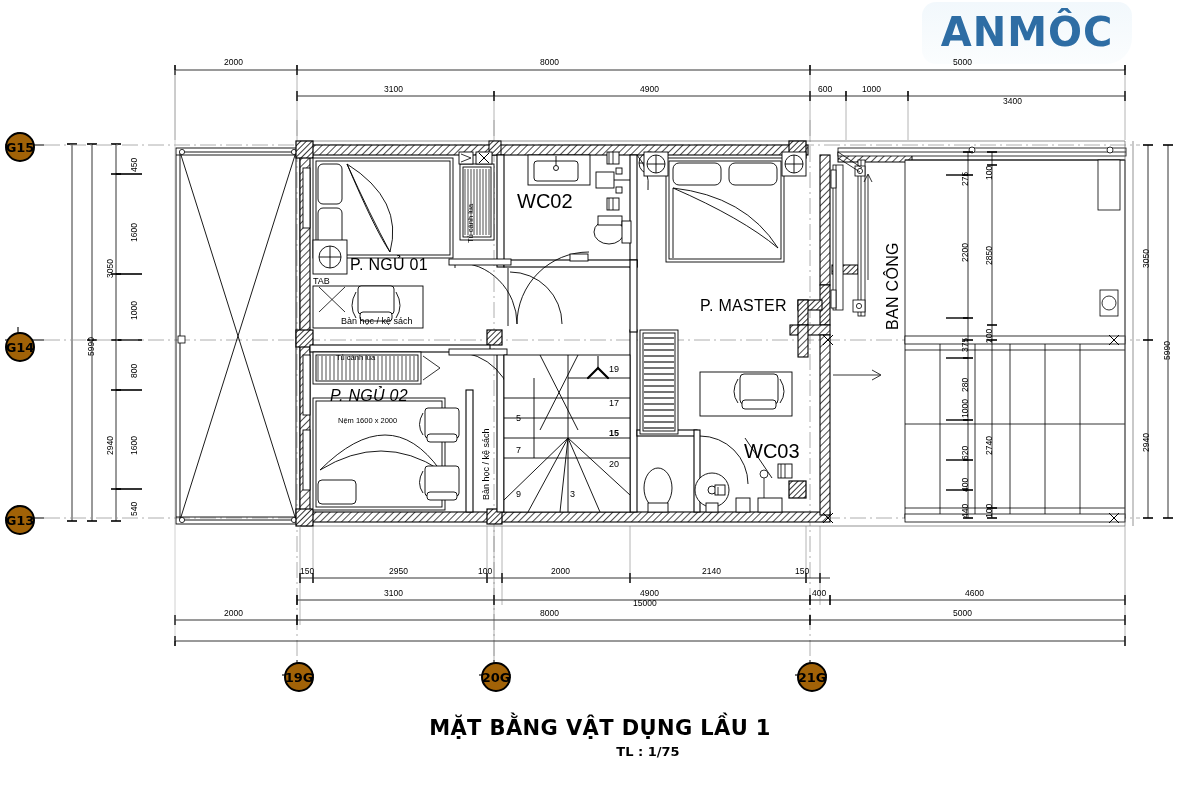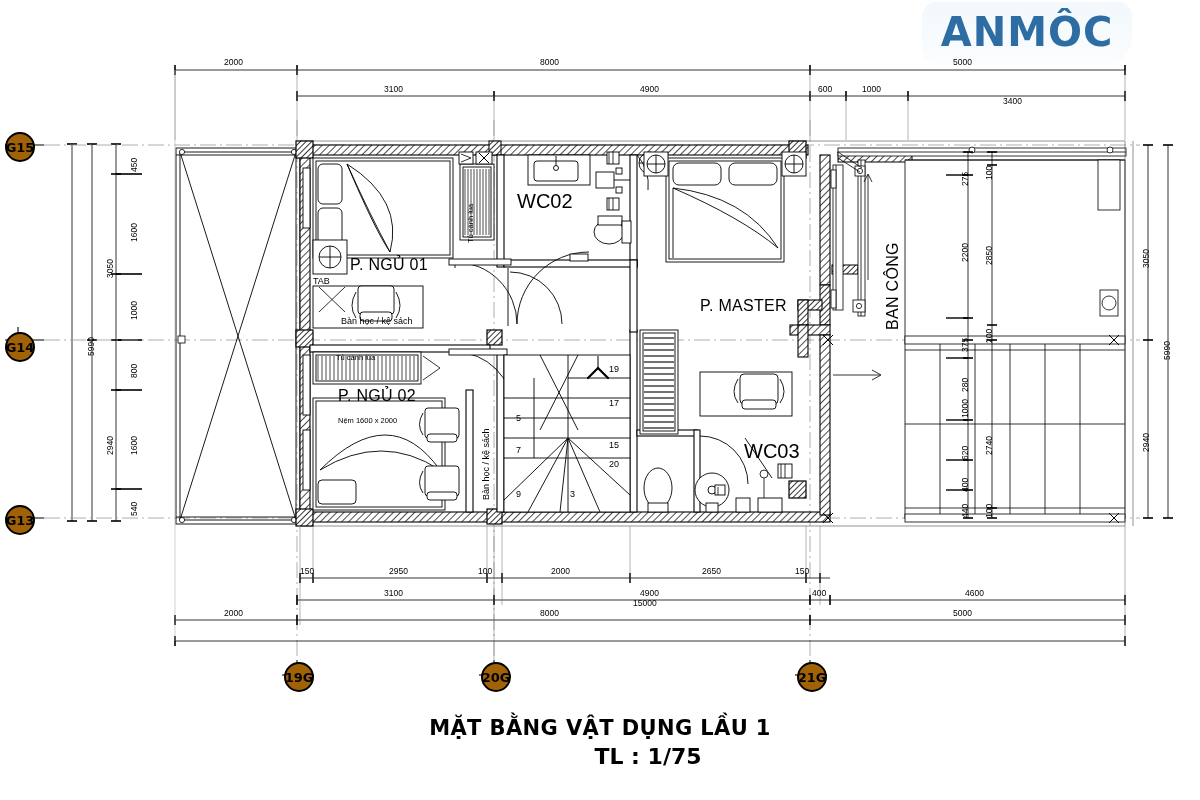"P. NGỦ 02" div.lbl { font-style: none -> italic; left: 338px -> 330px }
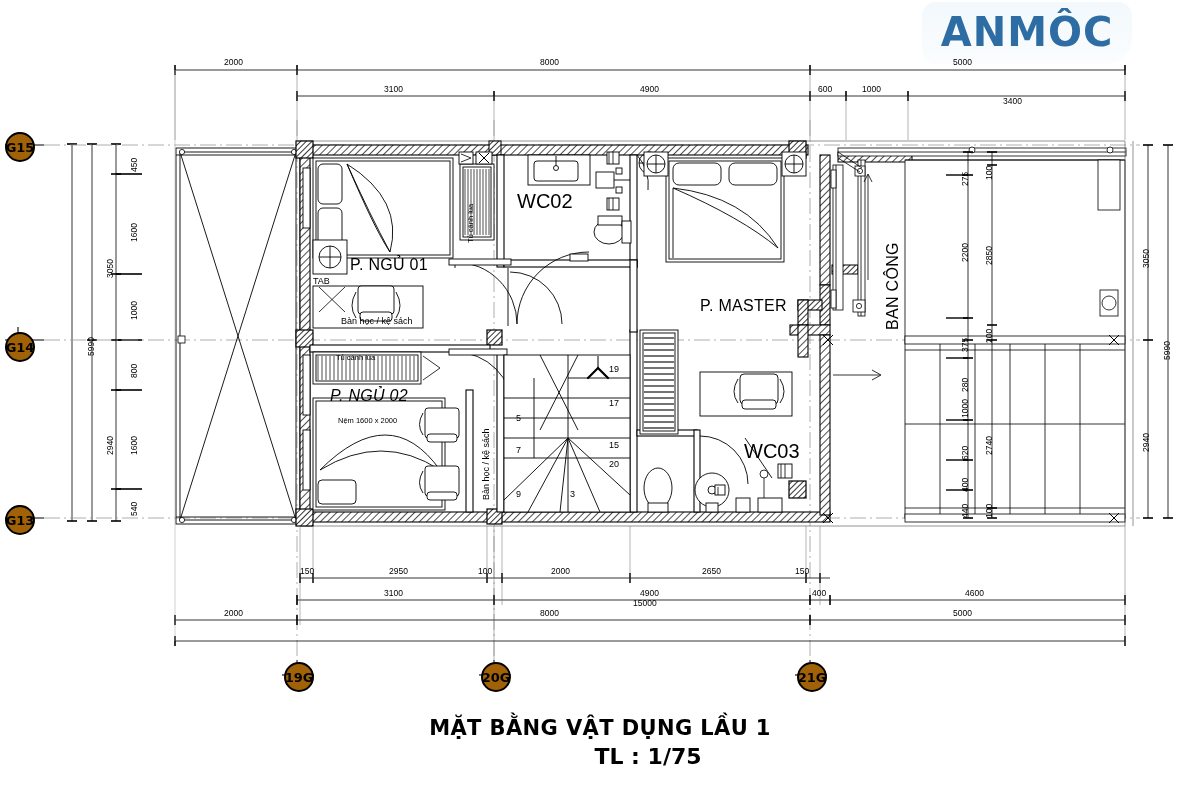"15" div.stair-n { font-weight: none -> bold; top: 440px -> 428px }
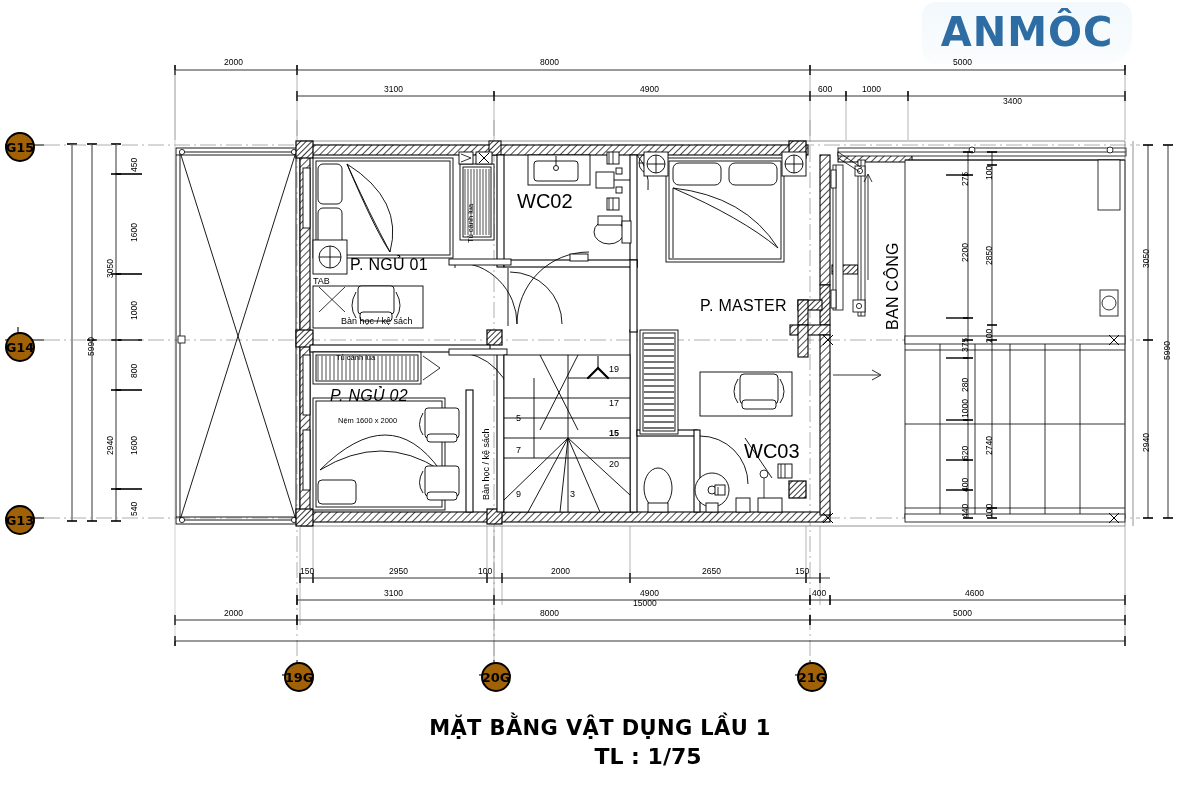"2650" div.dim { text: 2650 -> 2140 }
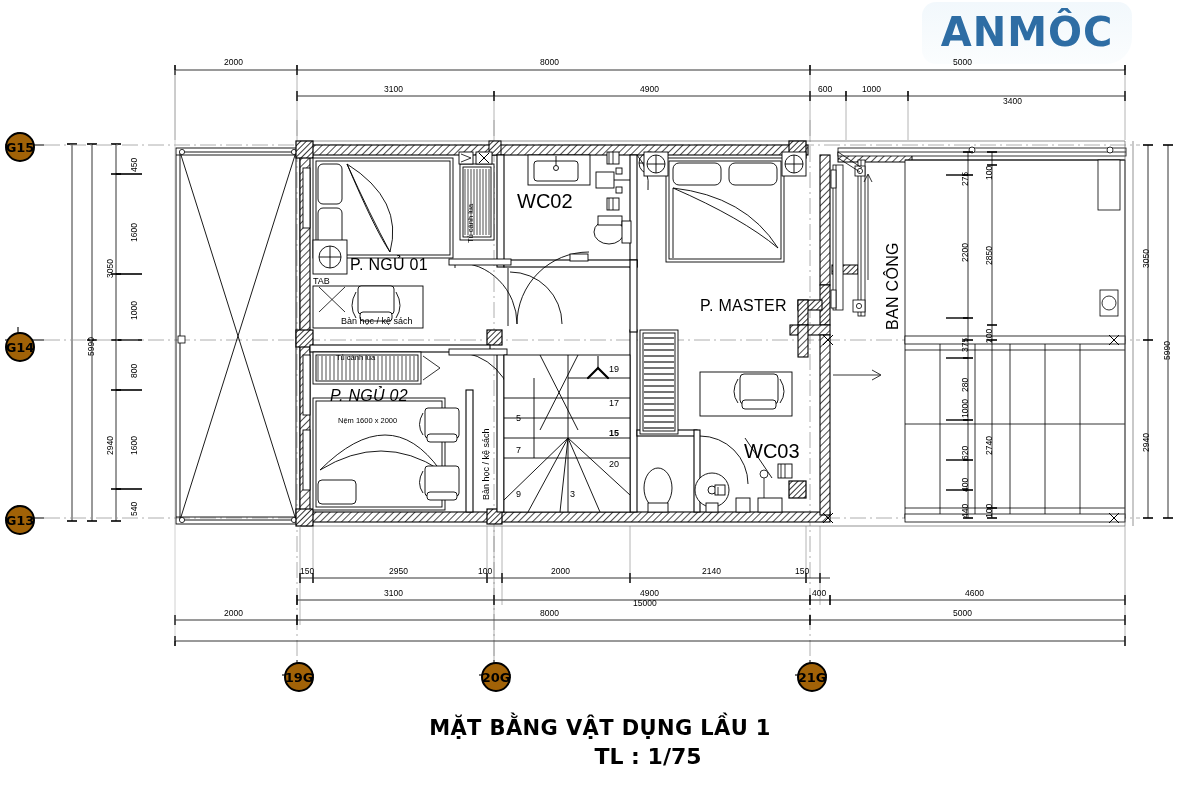"TL : 1/75" .title-scale { font-size: 22px -> 13px }
